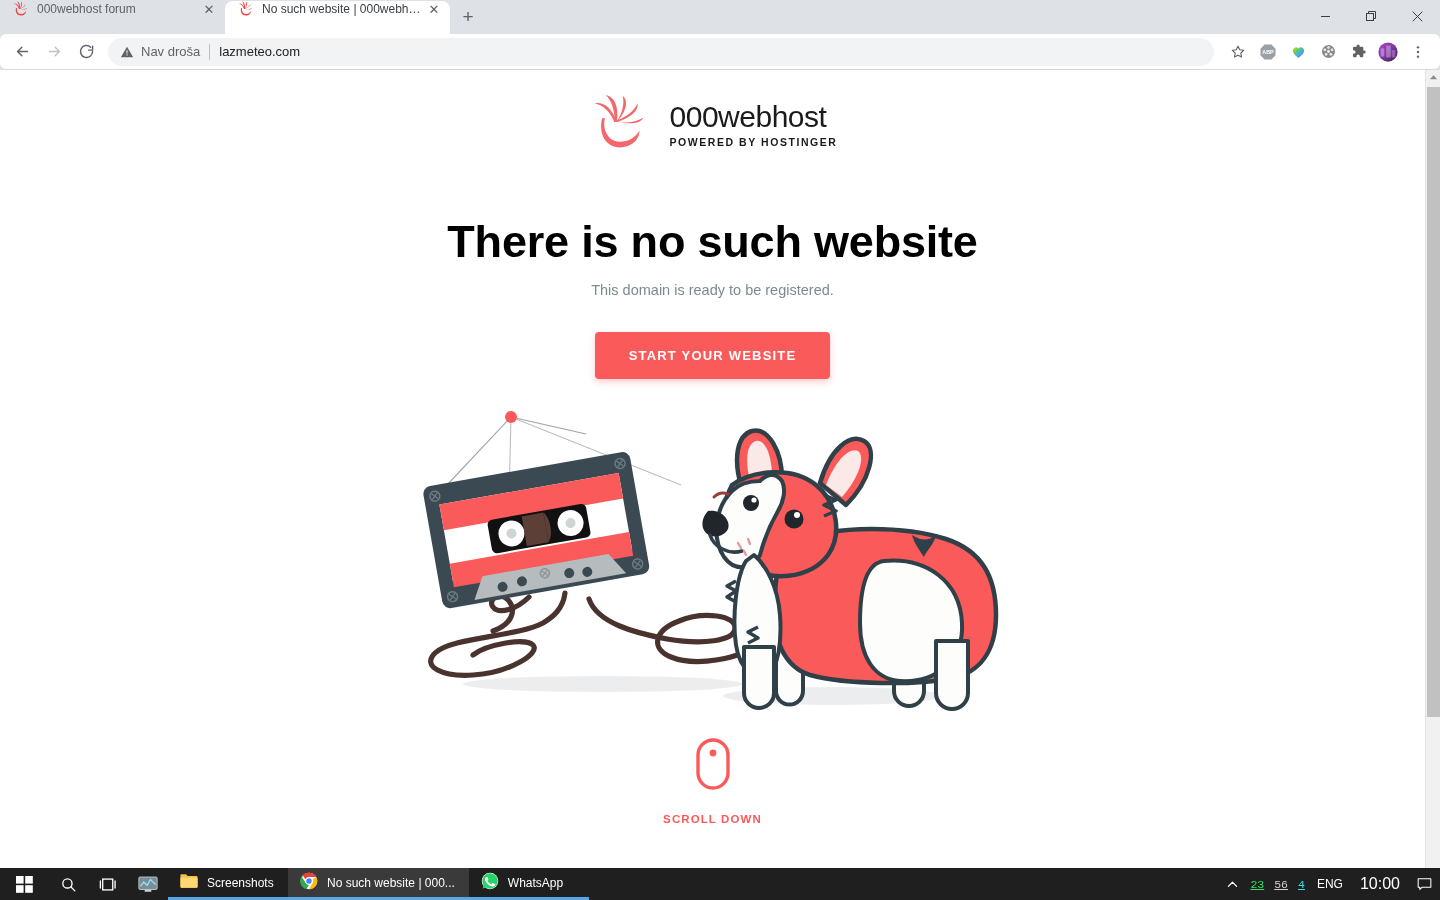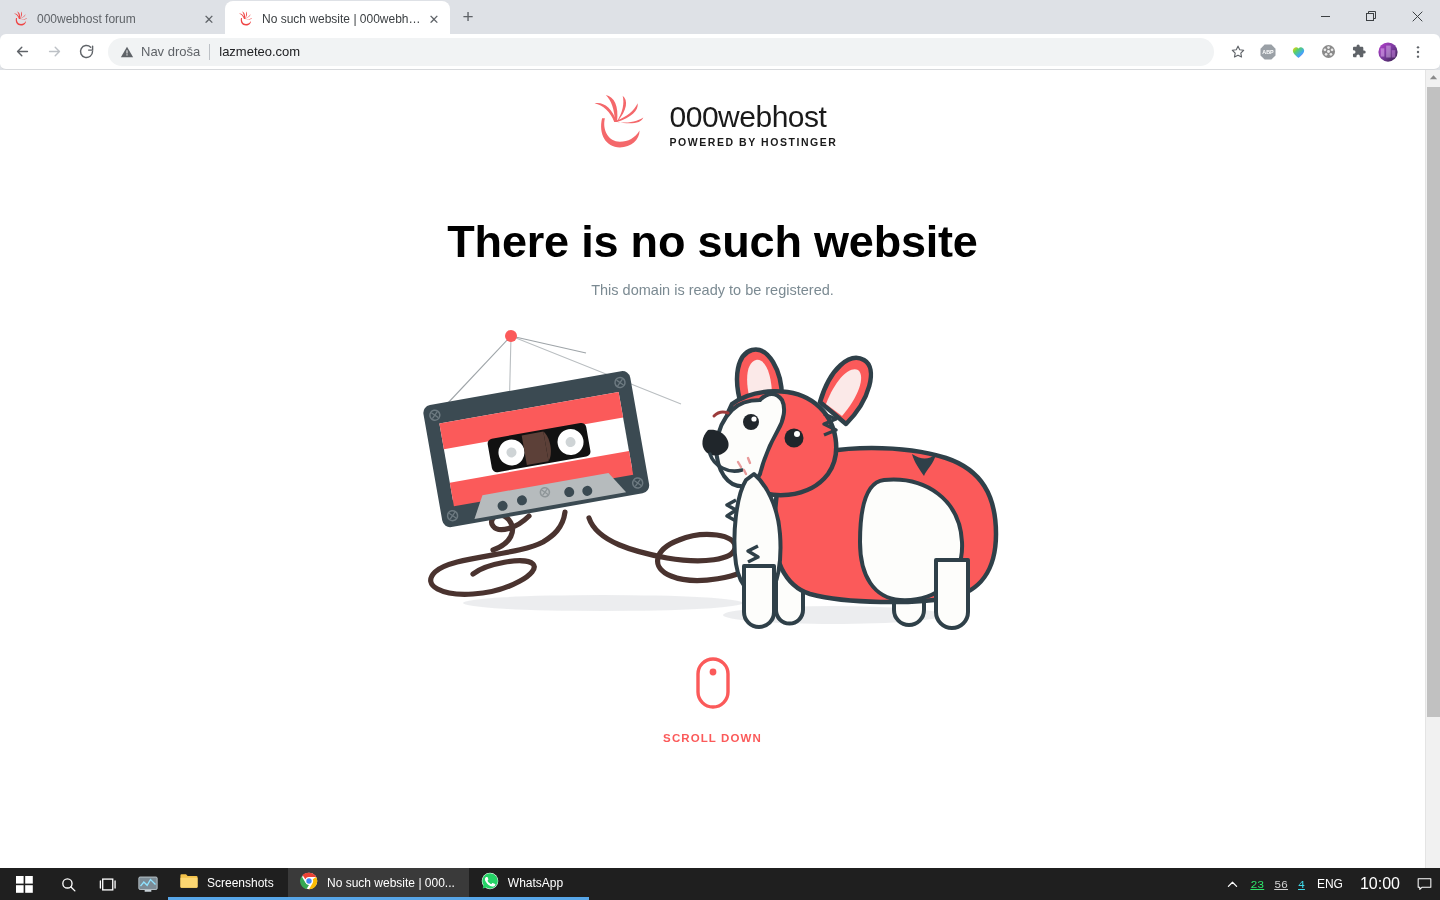"000webhost forum" .tab { align-items: flex-end -> flex-start }
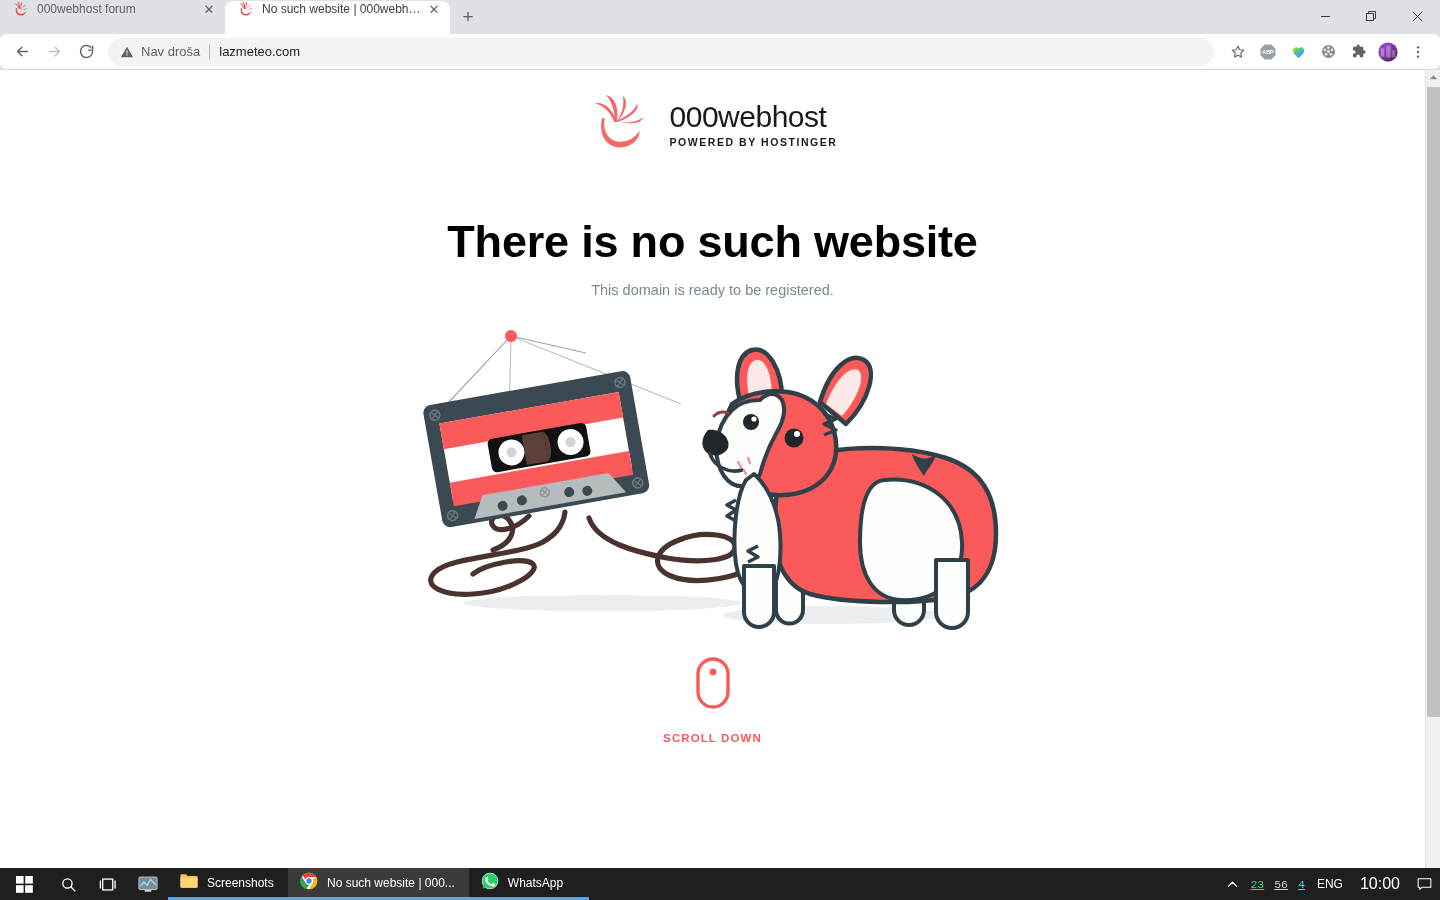"START YOUR WEBSITE" button.cta { html: none -> <button>START YOUR WEBSITE</button> }
